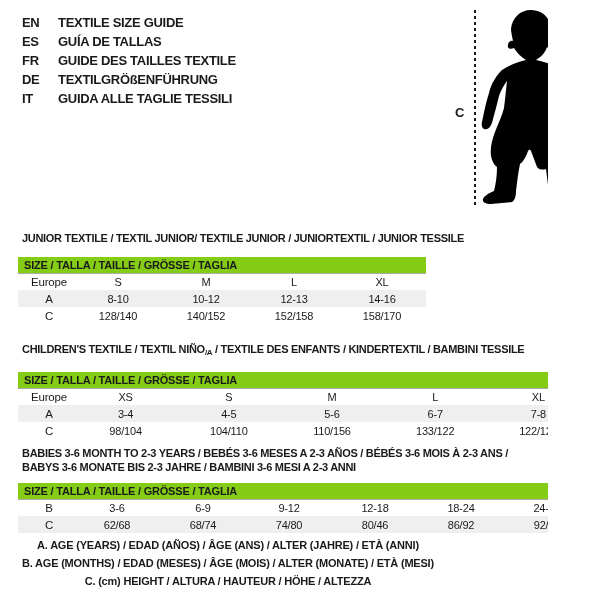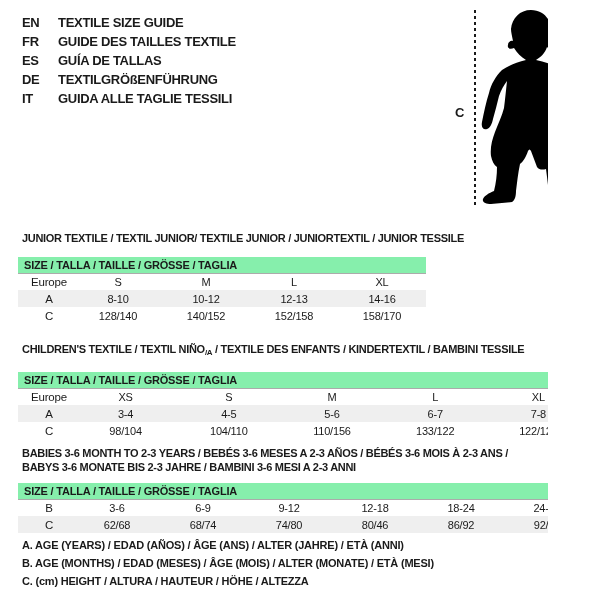"FR" div.lang-row { order: before "ES" -> after "ES" }
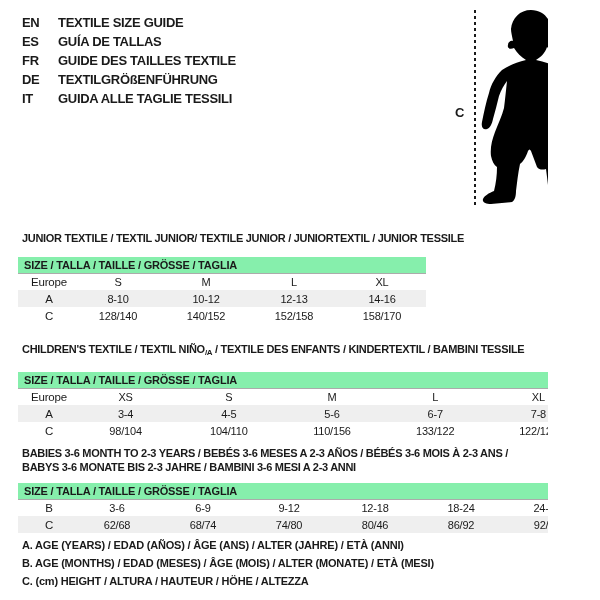"SIZE / TALLA / TAILLE" thead th { background: #86efac -> #84cc16 }
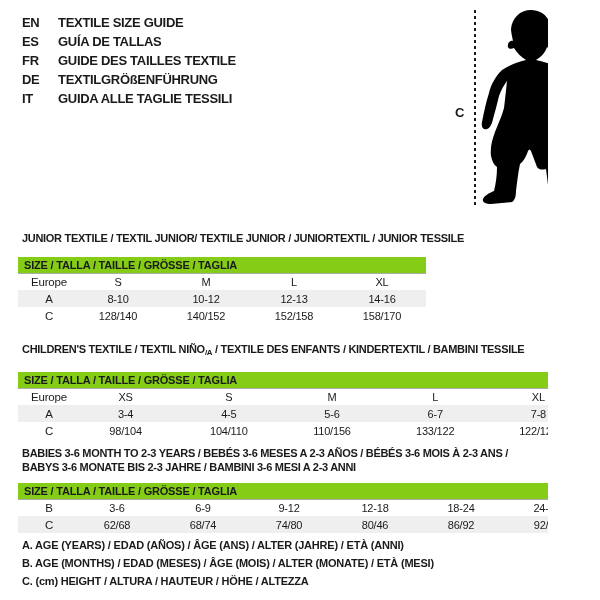"A. AGE (YEARS) / EDAD" .note-line { text-align: none -> center }
